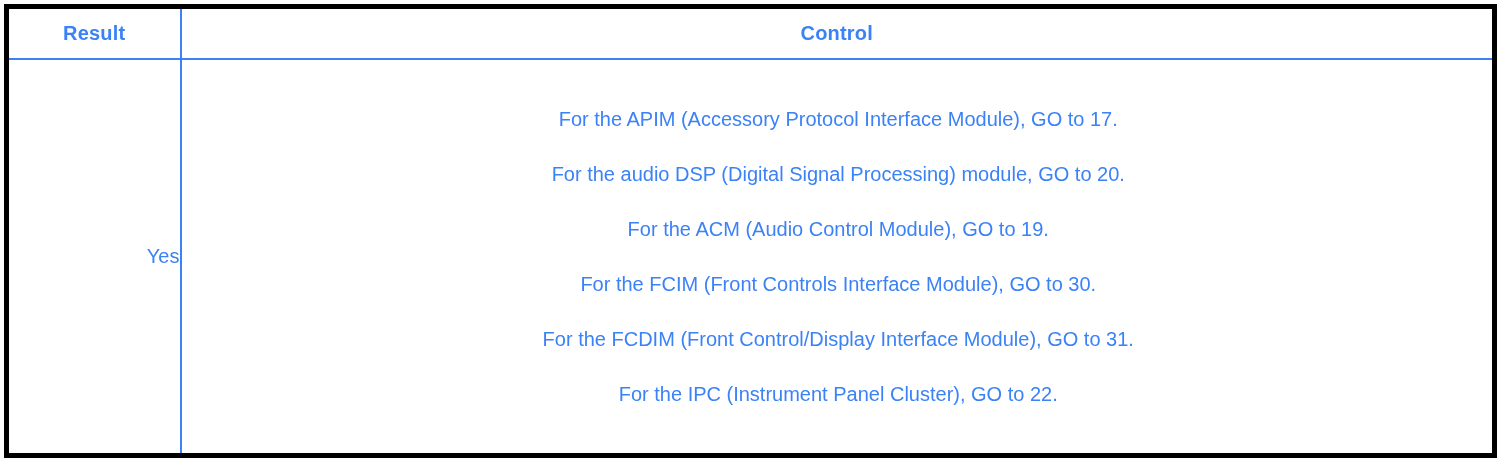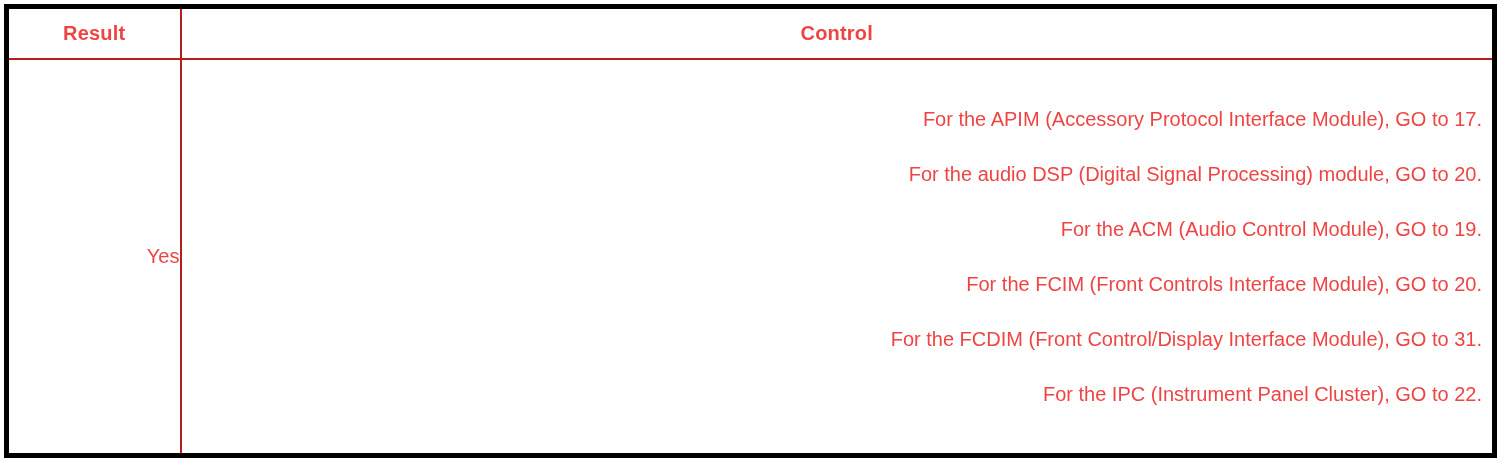"Result" table.result-action th, table.result-action td { border: 2px solid #b91c1c -> 2px solid #3b82f6; color: #ef4444 -> #3b82f6 }
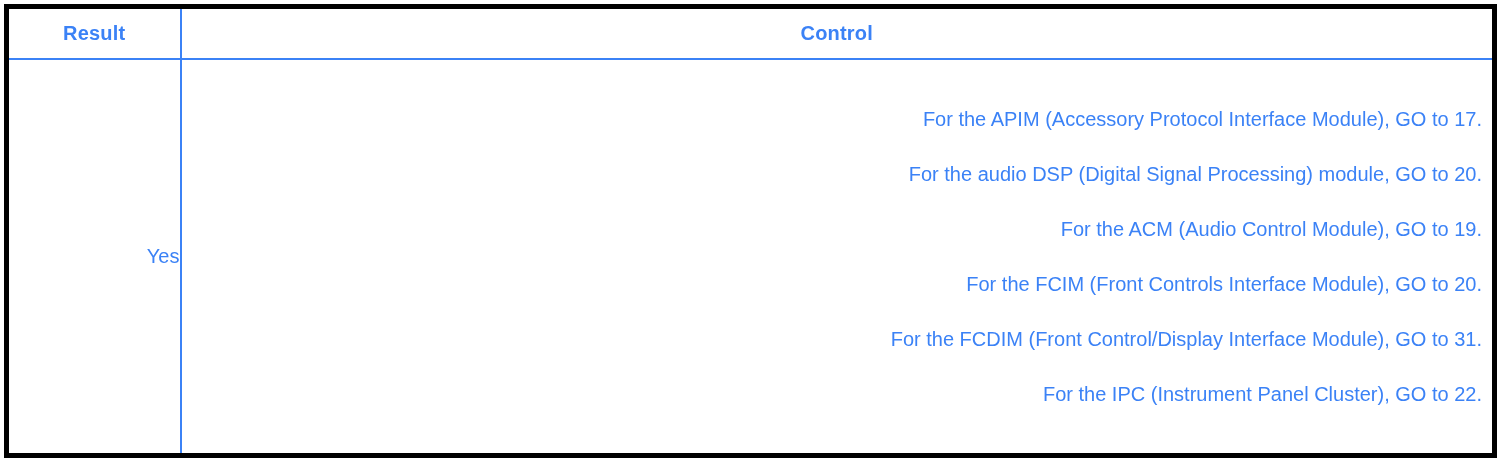"For the APIM (Accessory Protocol" td.action-cell { text-align: right -> center }
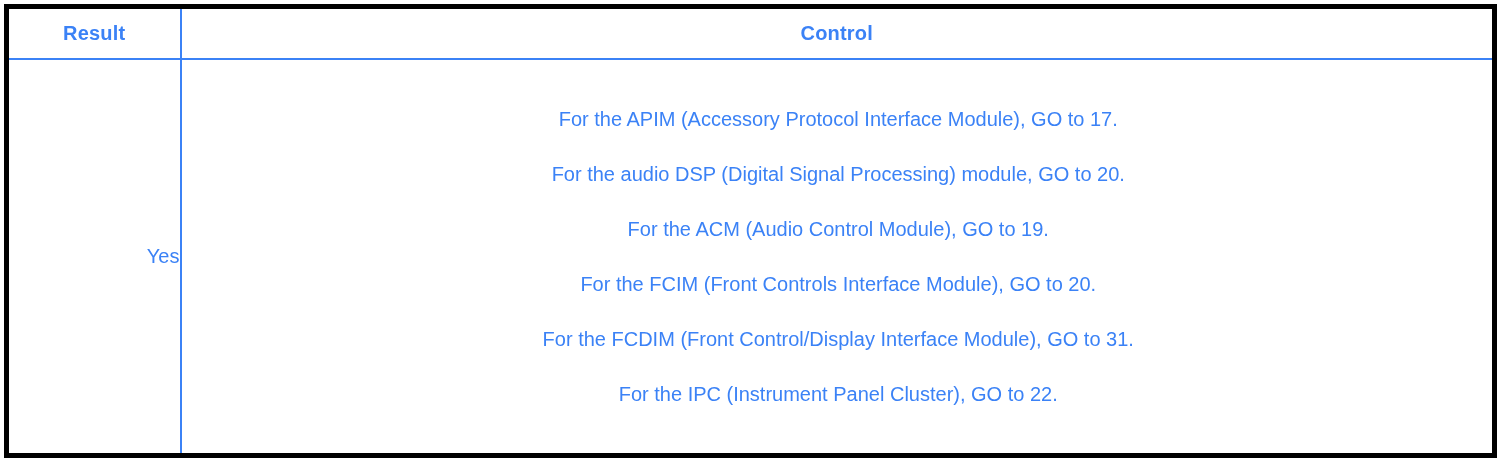"For the FCIM (Front Controls" p.action-line { text: 20 -> 30 }
